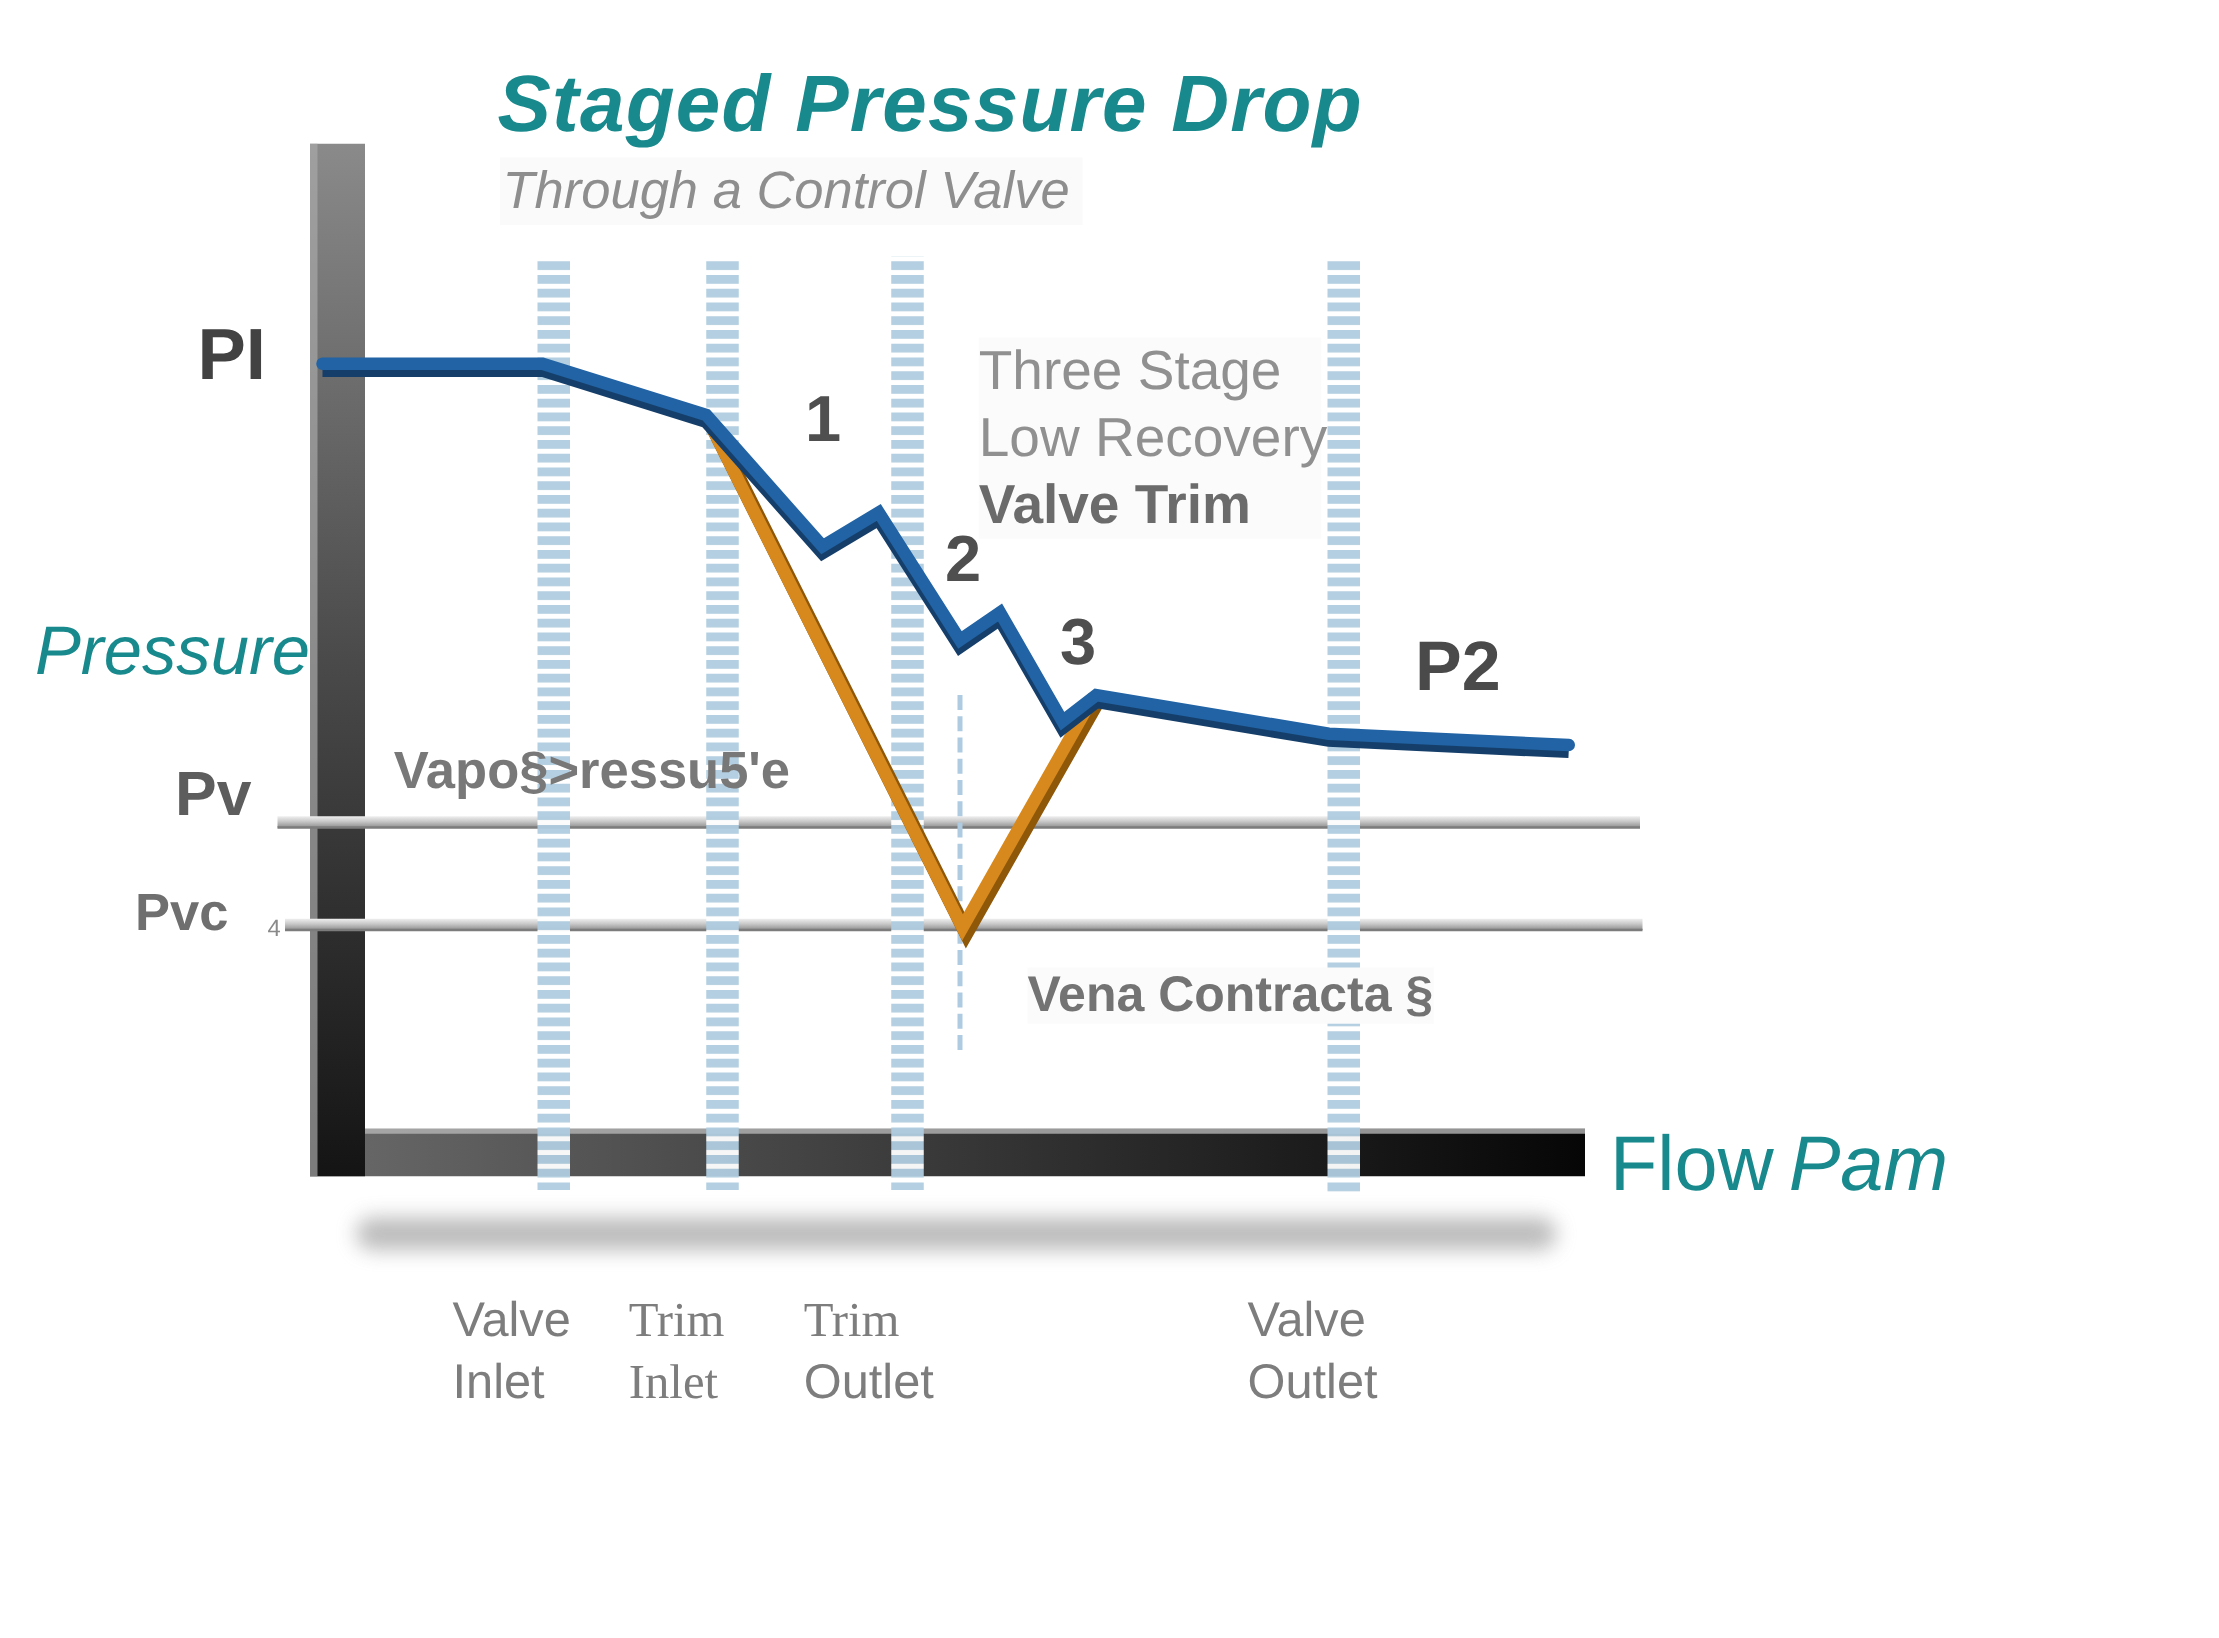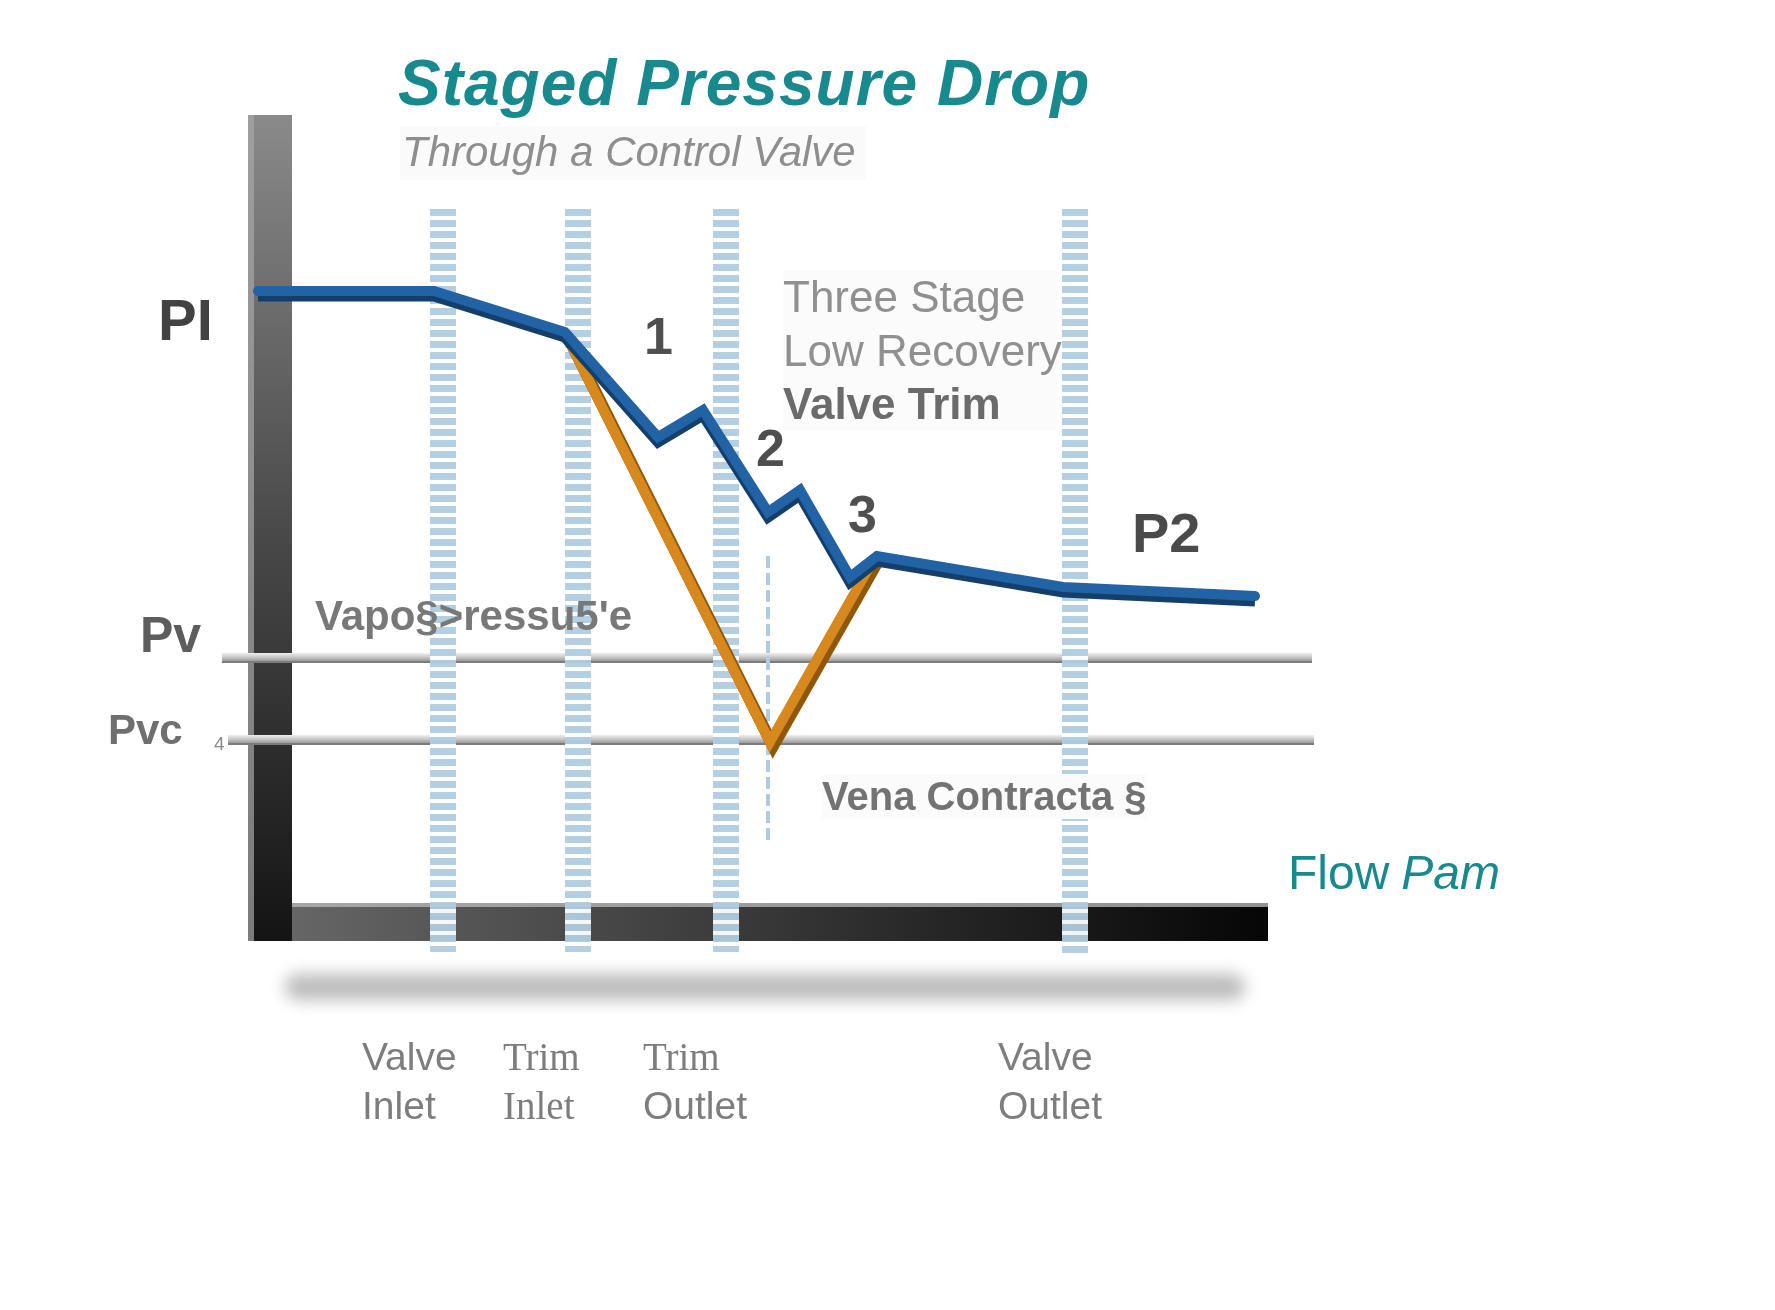"PI" .p1 { margin-top: 36px -> none }
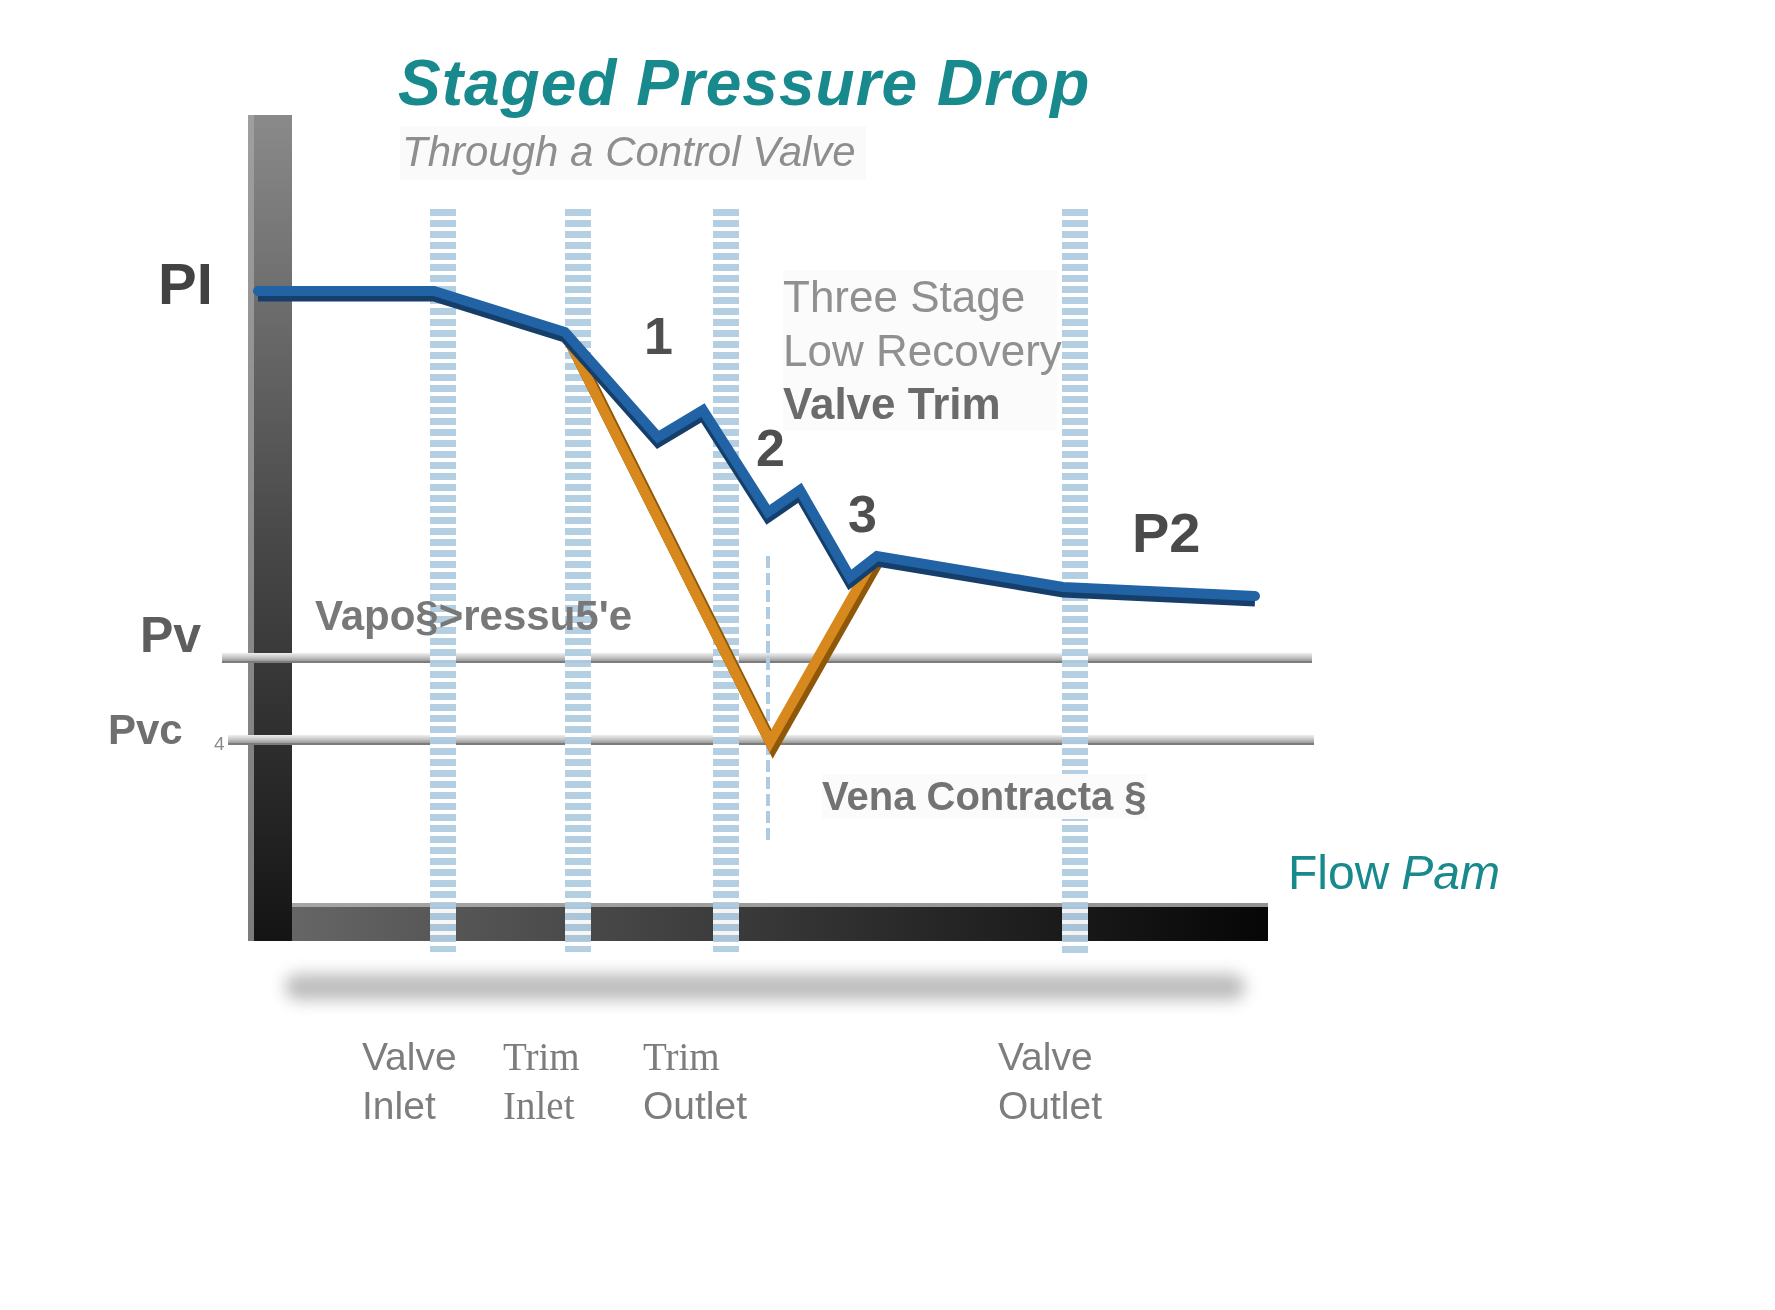"Pressure" div.txt { html: none -> <div>Pressure</div> }
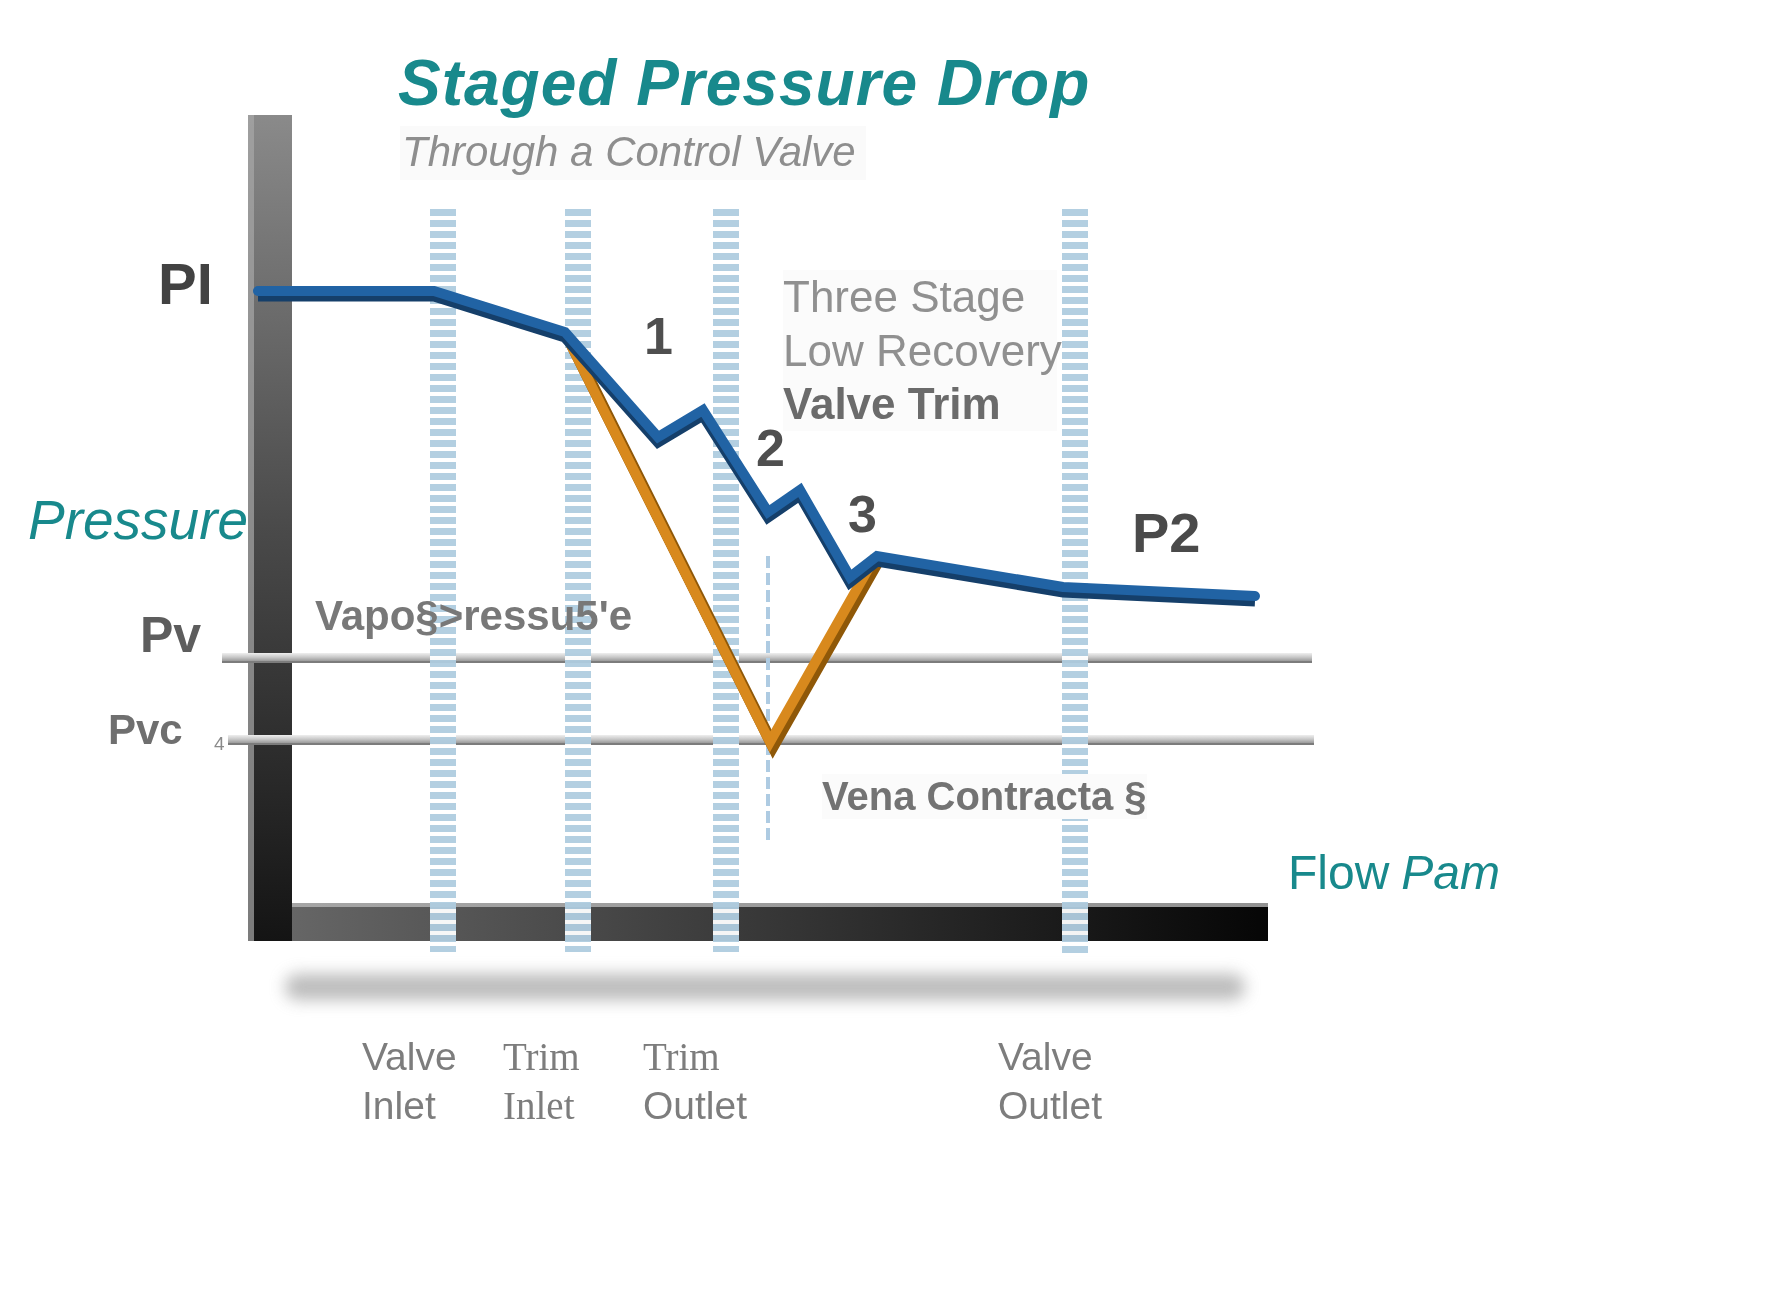"Flow Pam" .flow { font-size: 48px -> 62px; top: 845px -> 896px }
